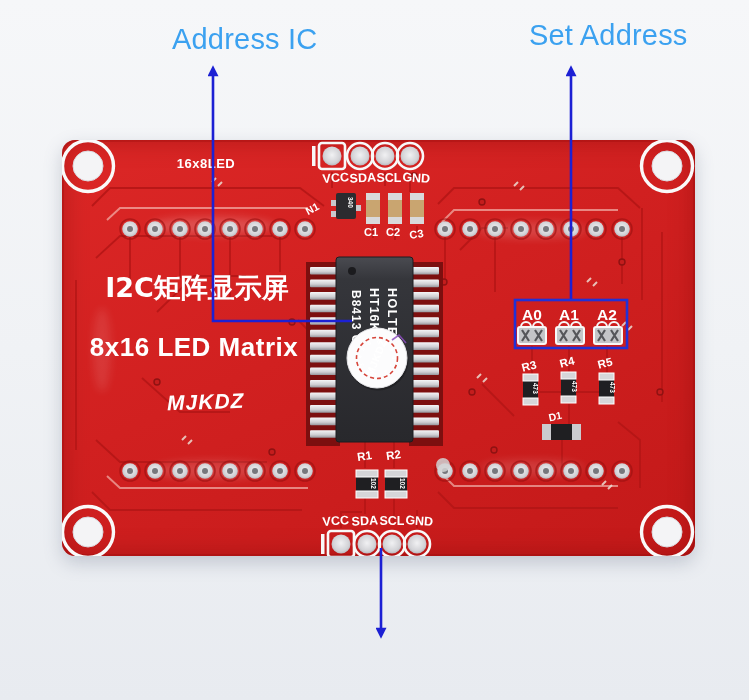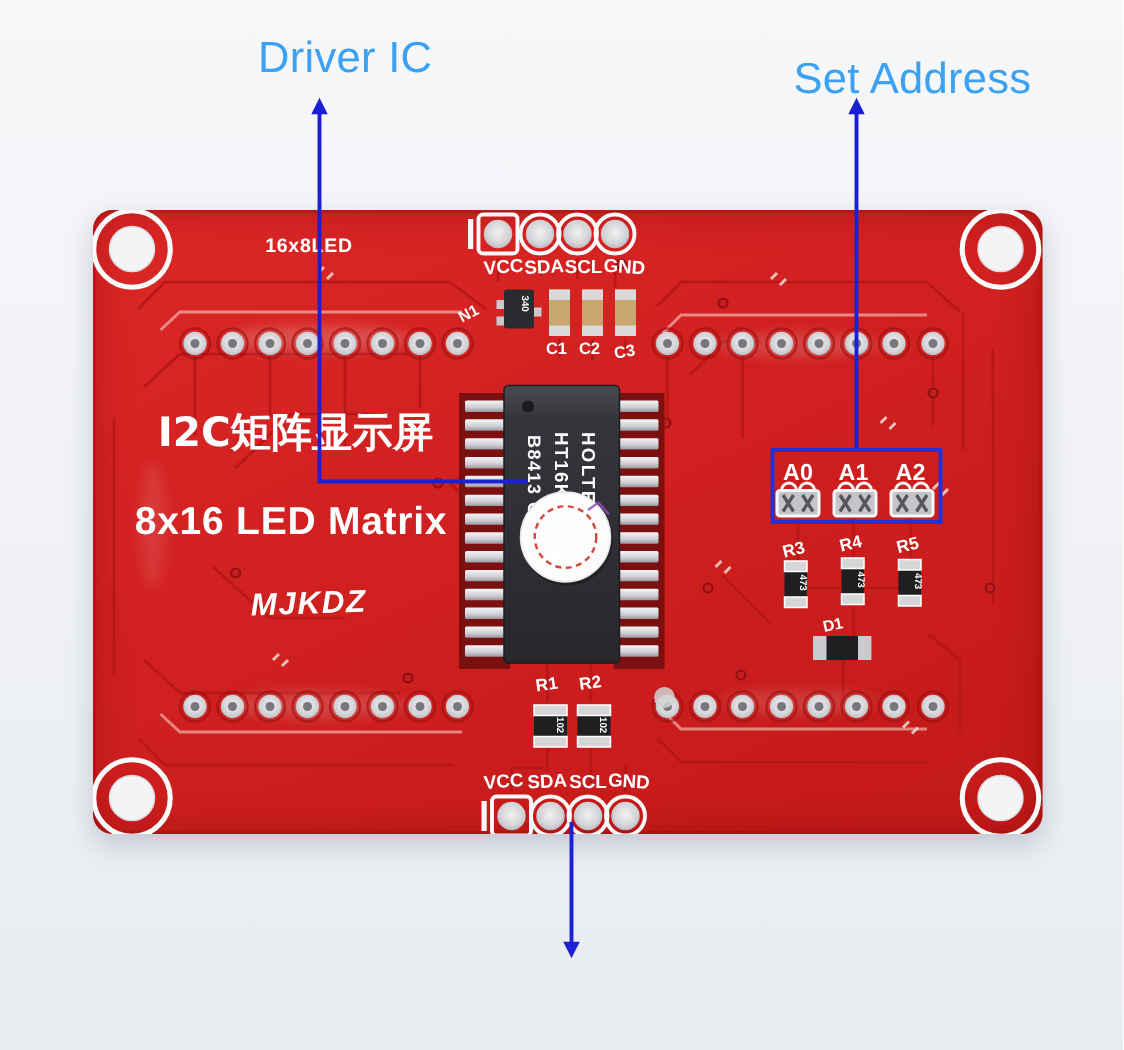"Driver IC" div.callout-label { text: Driver -> Address }
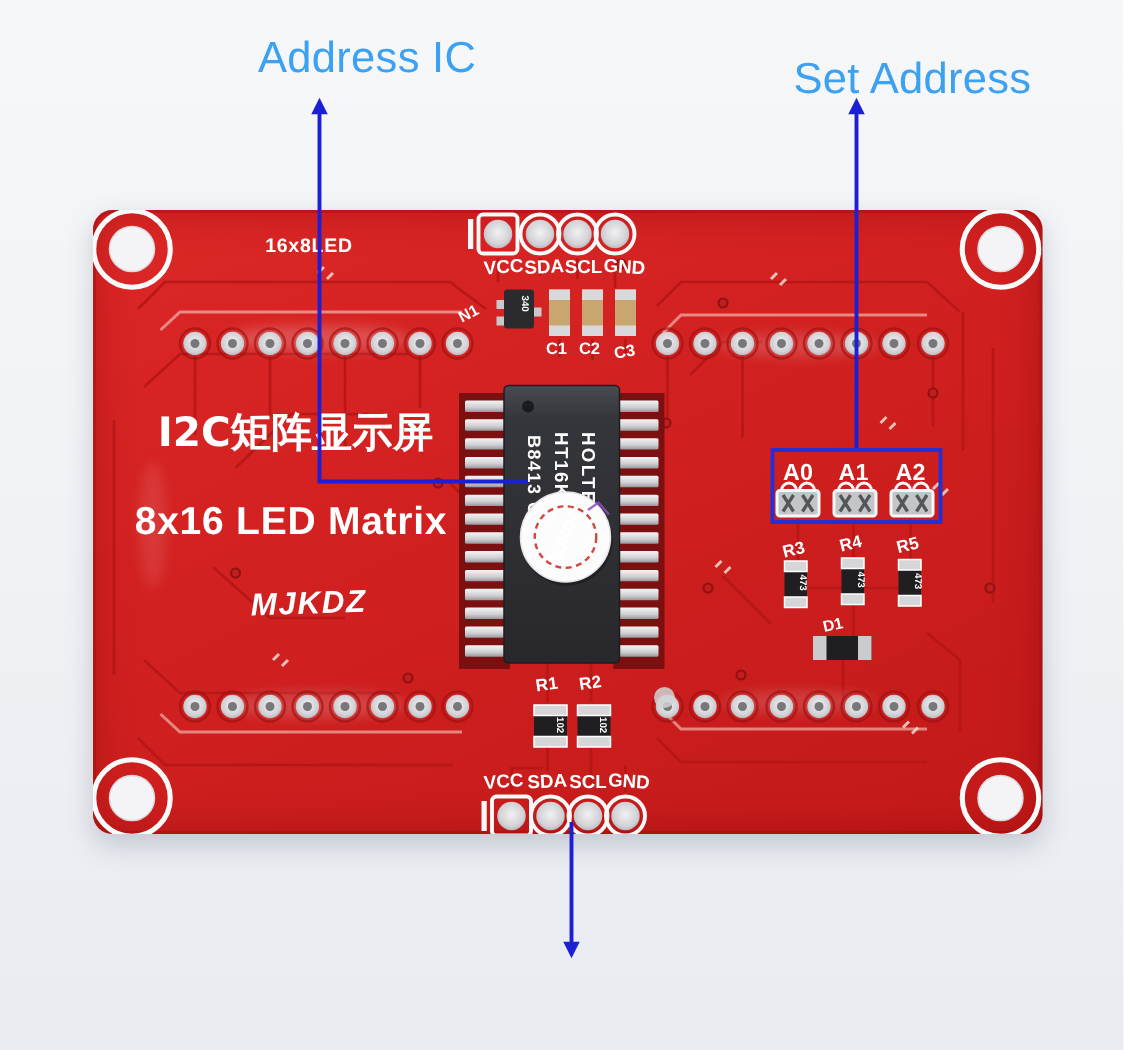"Set Address" .lbl-setaddr { top: 38px -> 20px }
